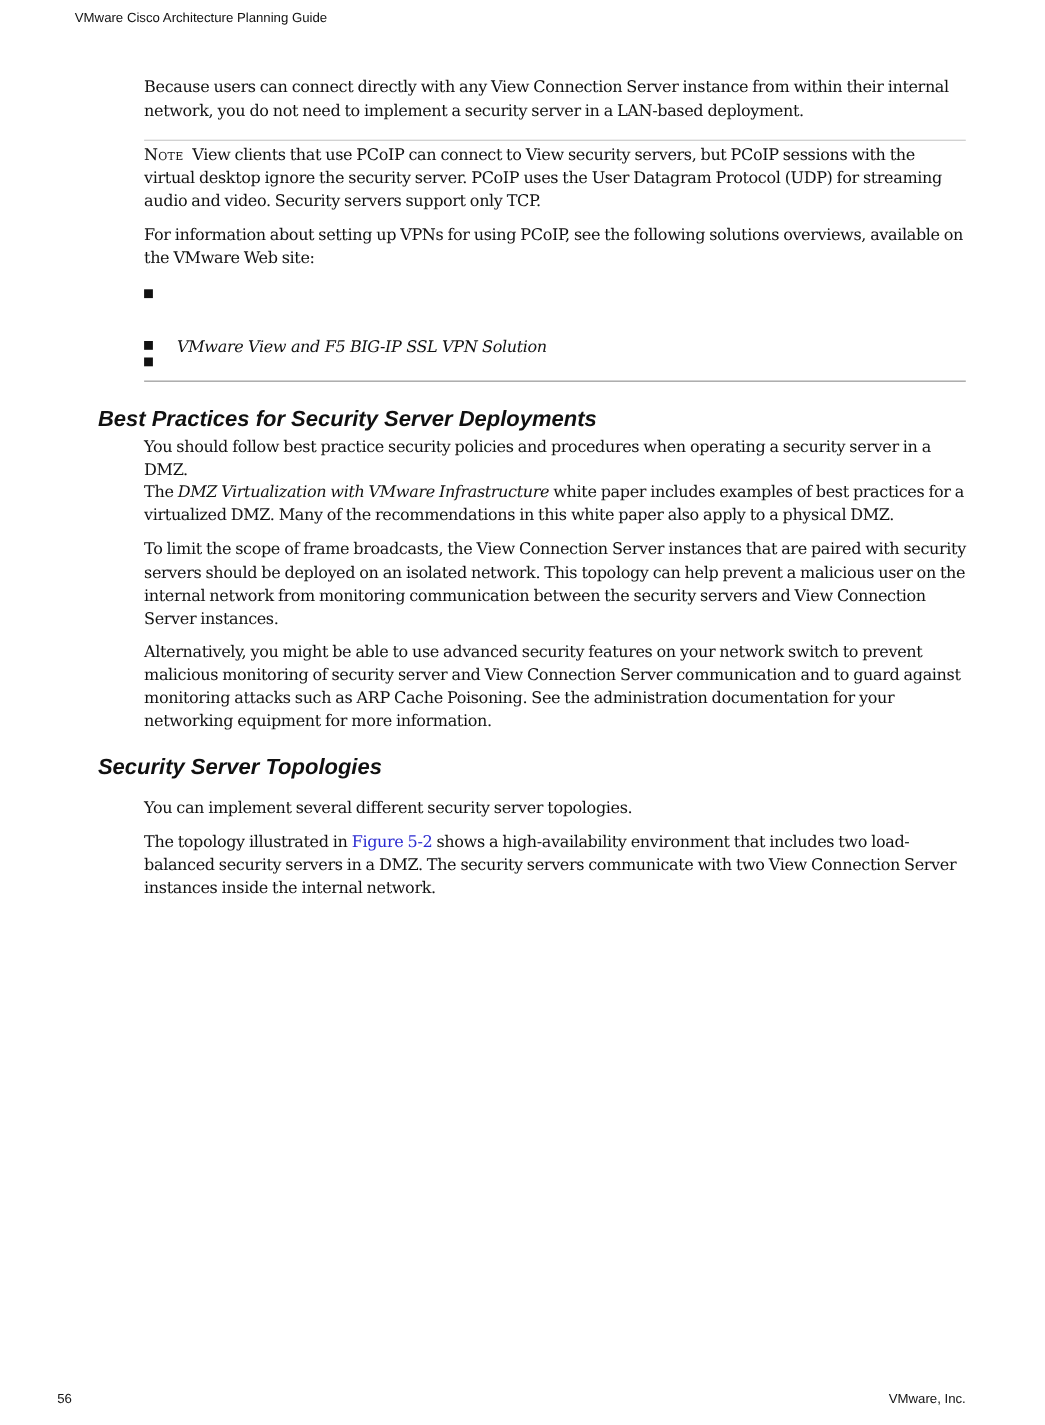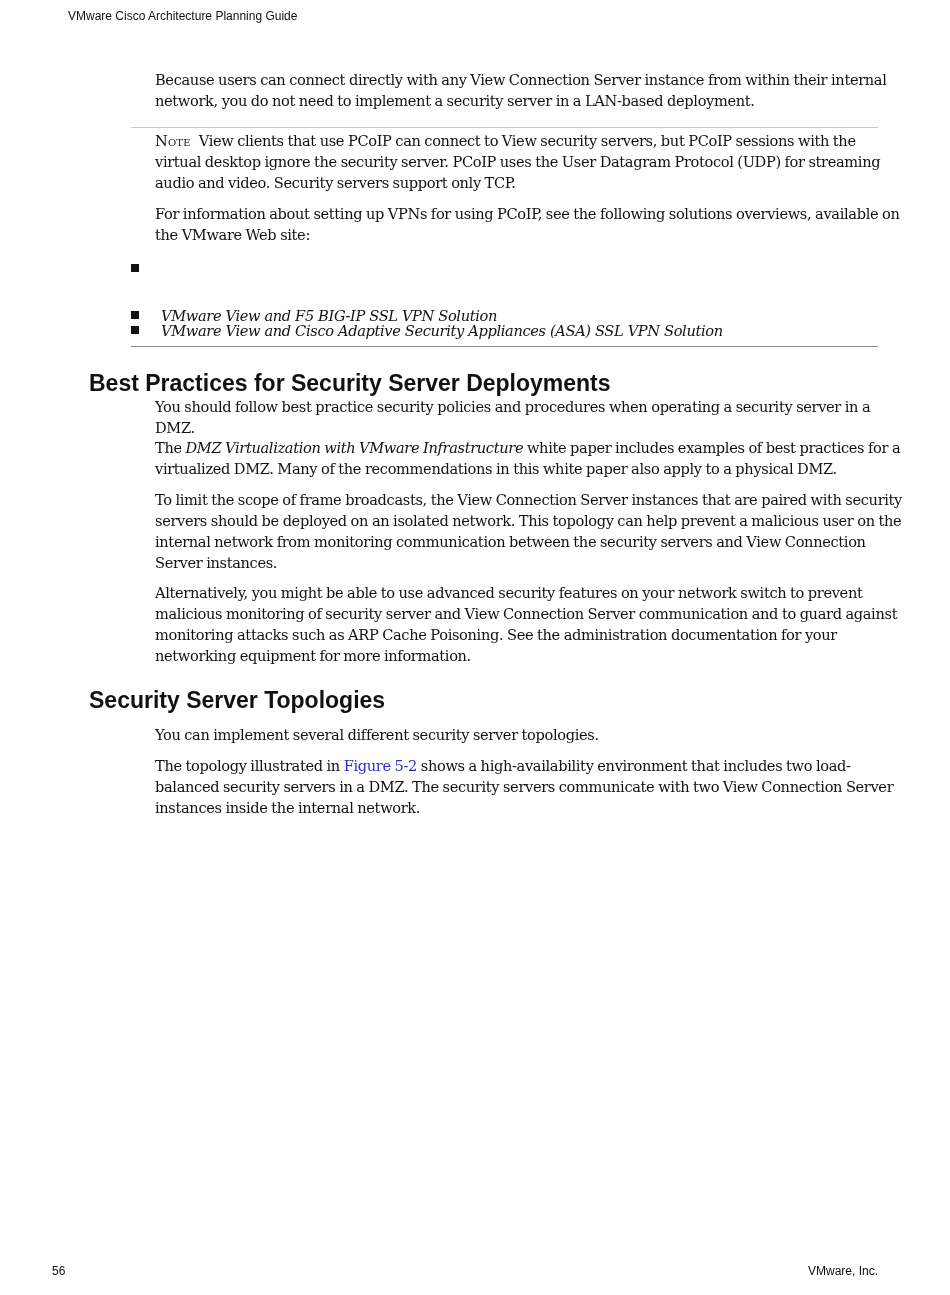"Because users can connect directly" .body-text { margin-left: 24px -> none }
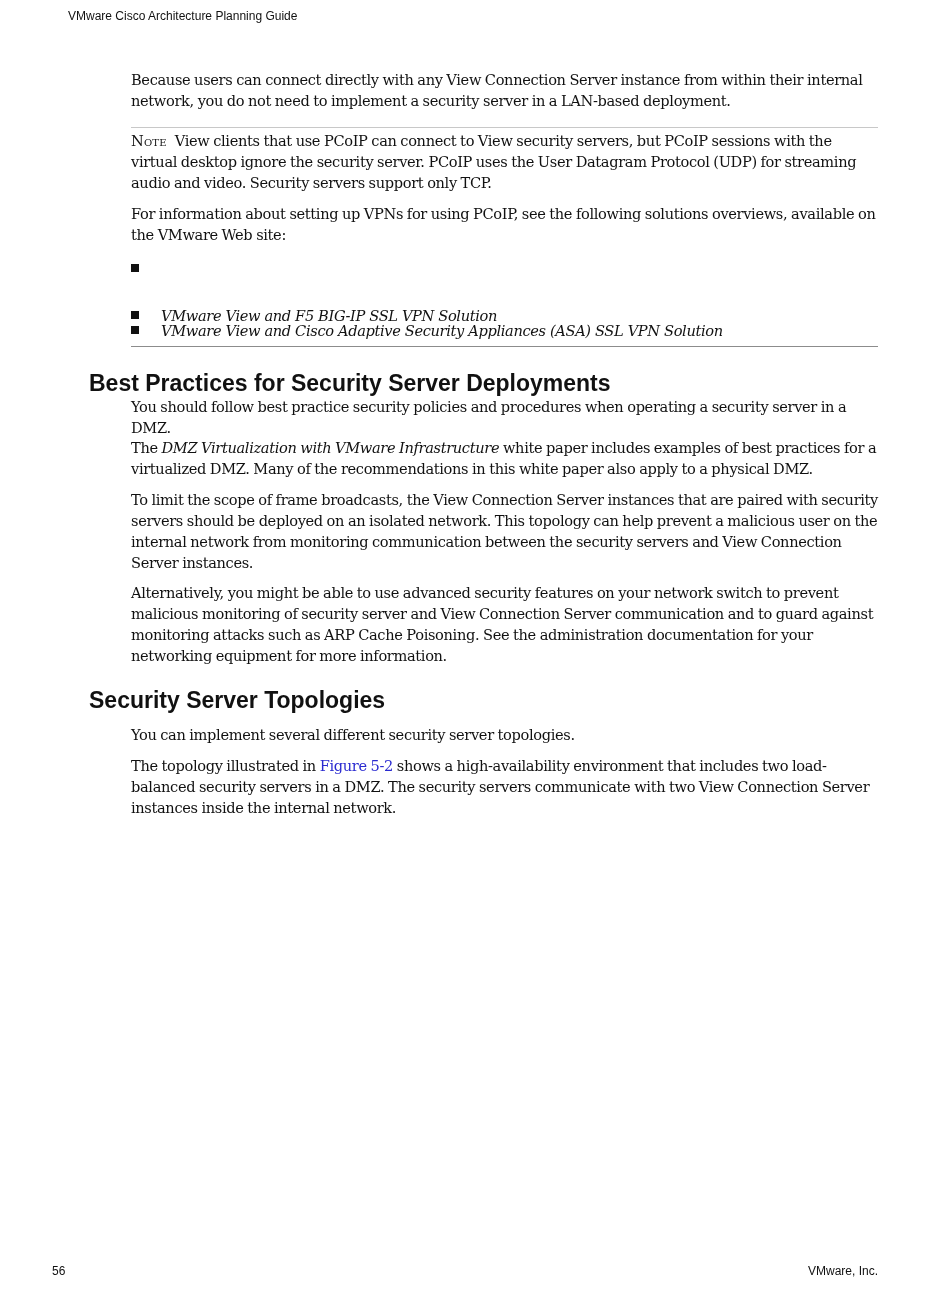"VMware View and Cisco Adaptive" span.bullet-text { html: <span>VMware View and Cisco Adaptive Security Appliances (ASA) SSL VPN Solution</span> -> none }
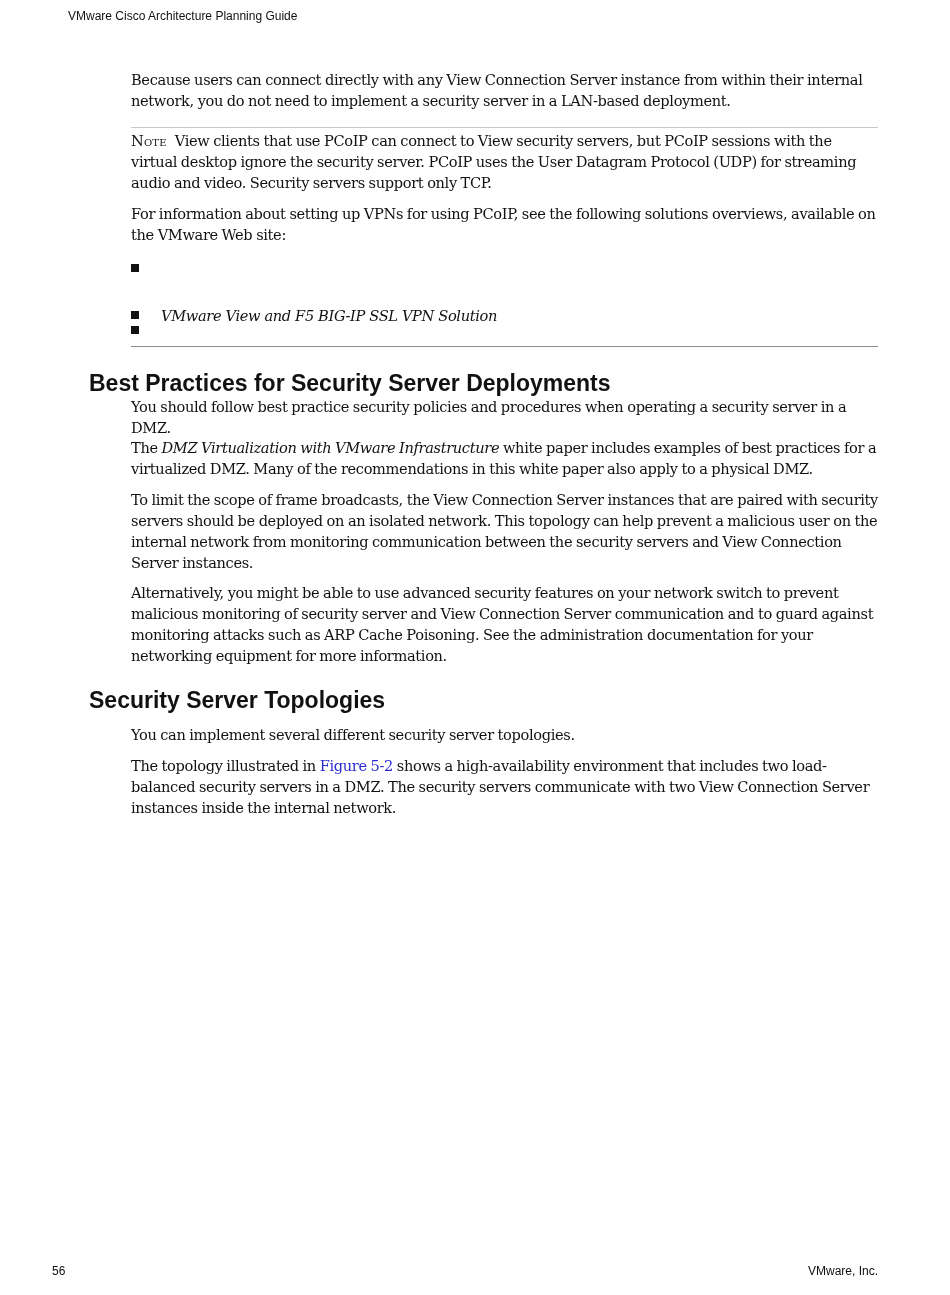"Best Practices for Security Server" .section-heading { font-size: 23px -> 20px; font-style: none -> italic }
